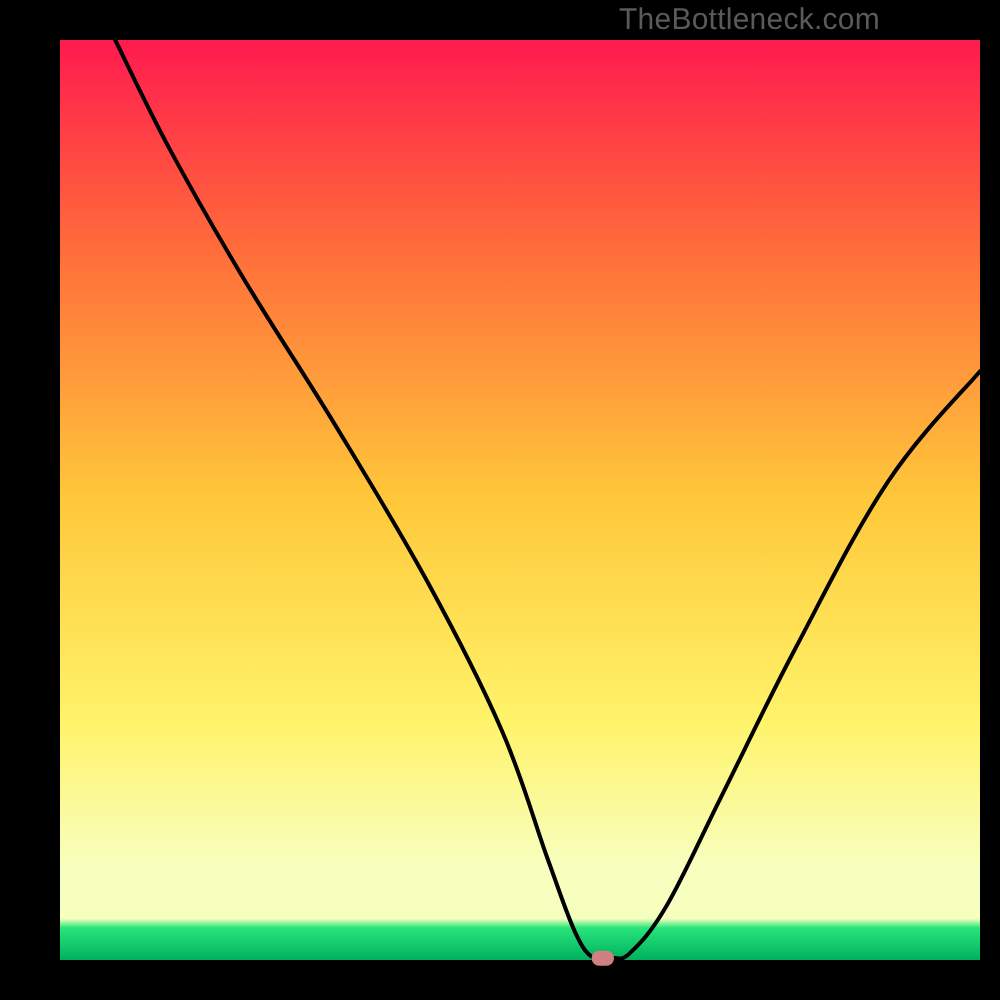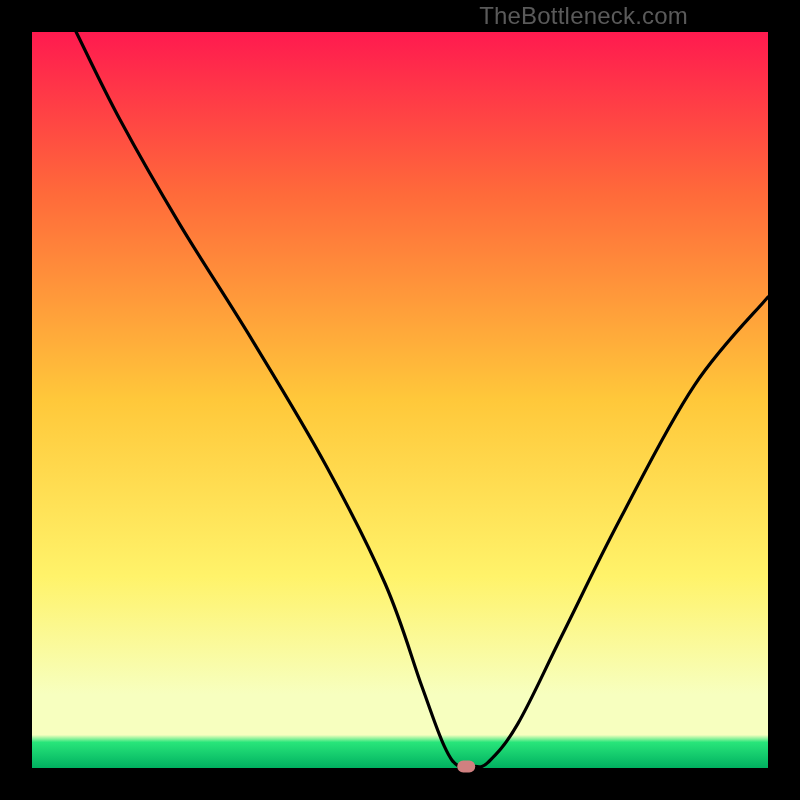"TheBottleneck.com" .frame { padding-left: none -> 16px }
